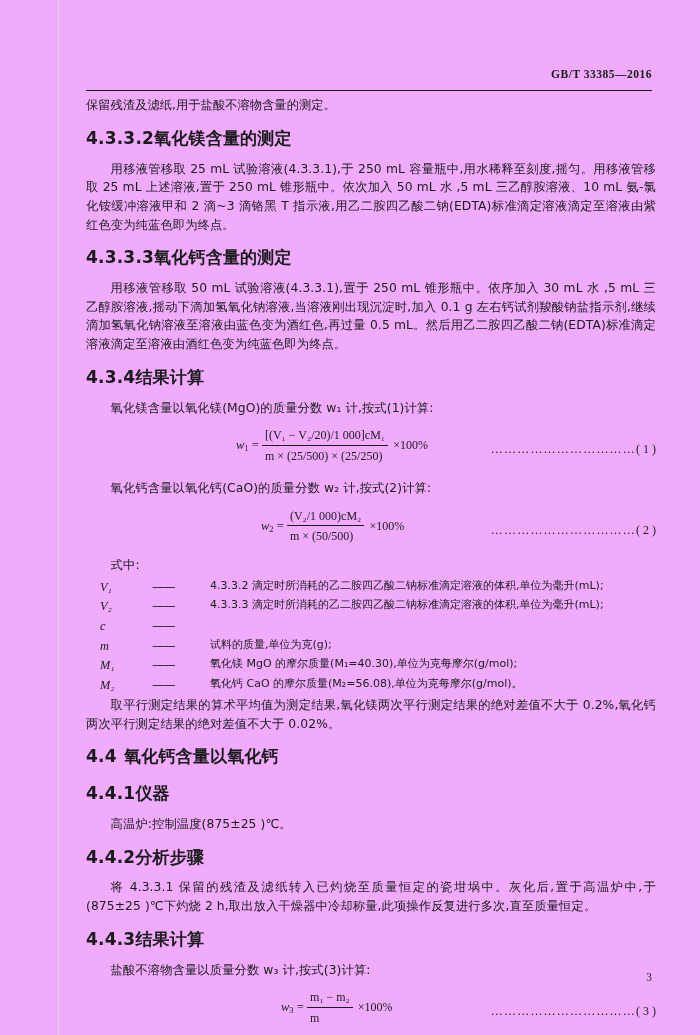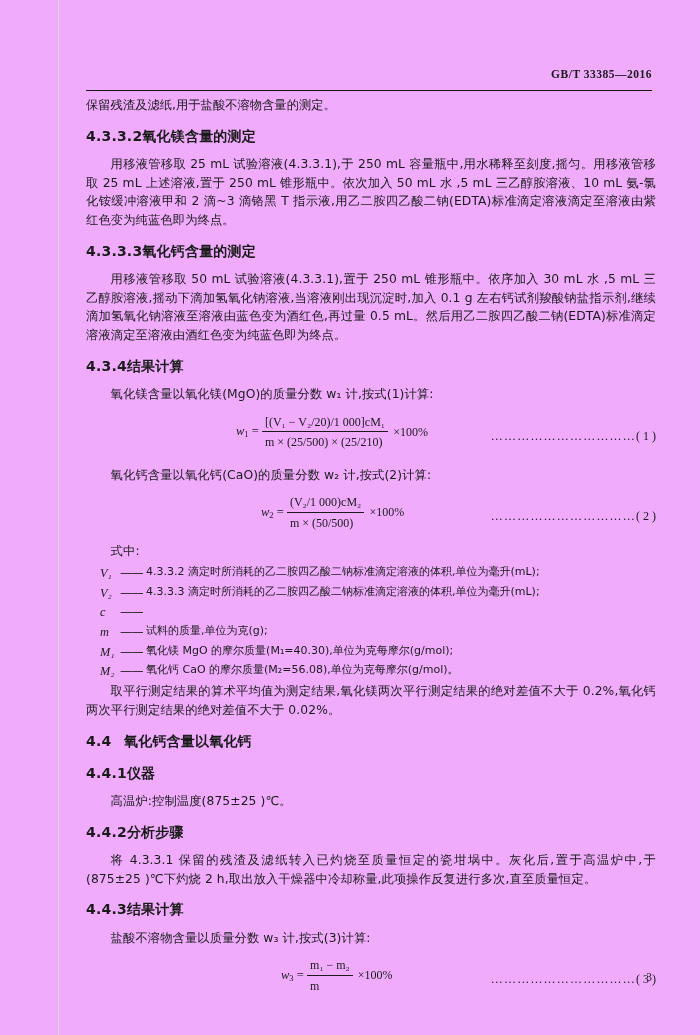"4.3.3.2氧化镁含量的测定" .heading { font-size: 14px -> 17px }
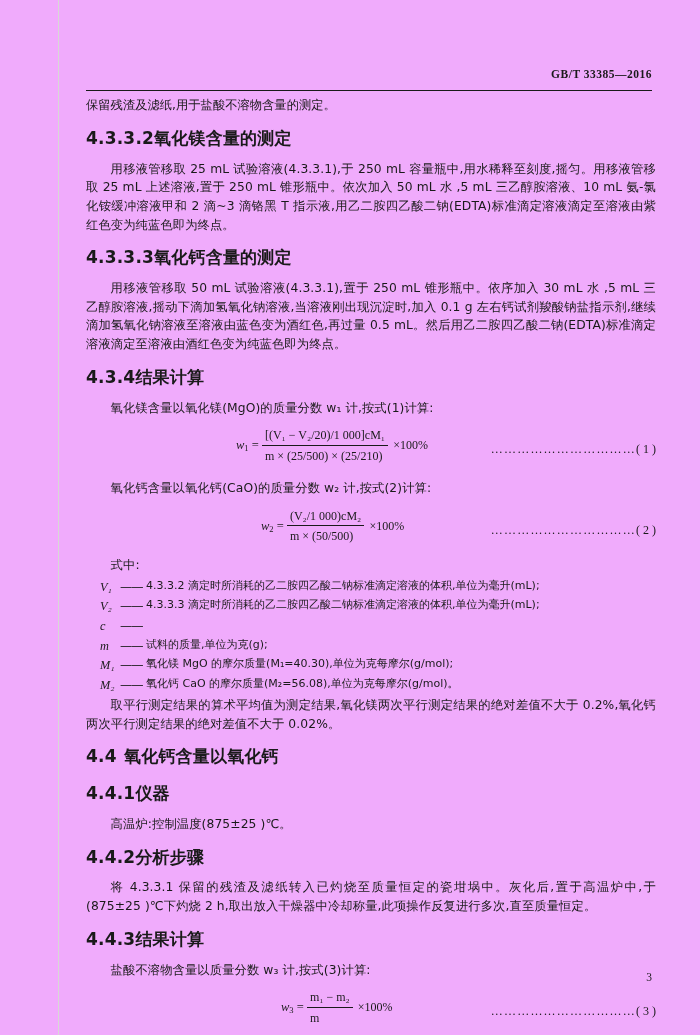"m × (25/500) × (25/210)" span.den-part { text: 25/210 -> 25/250 }
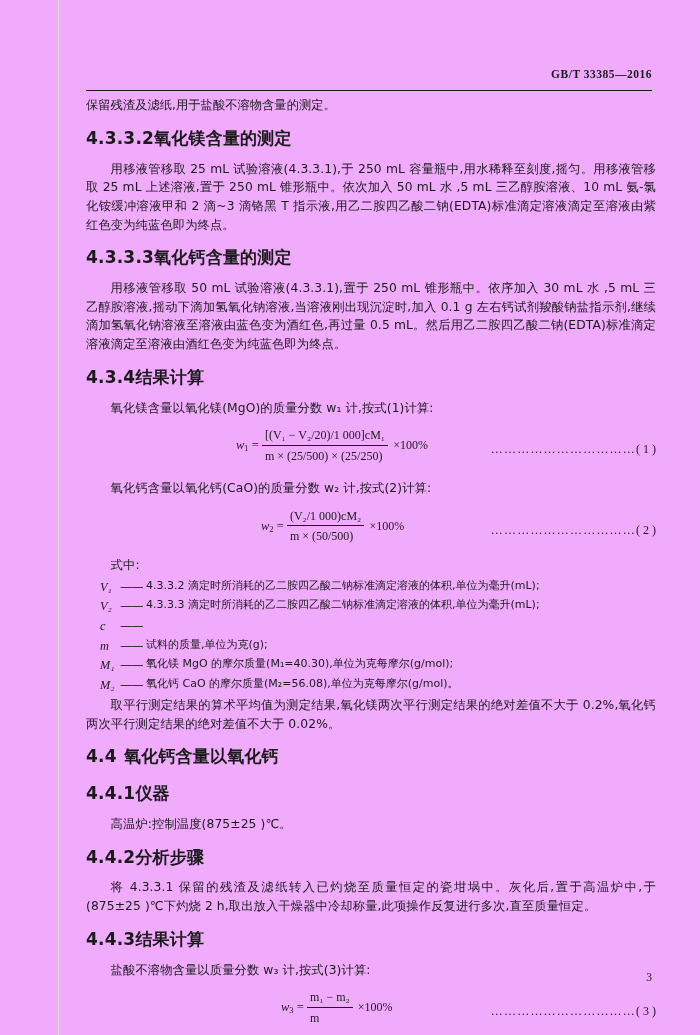"V₁" .defitem { gap: none -> 32px }
